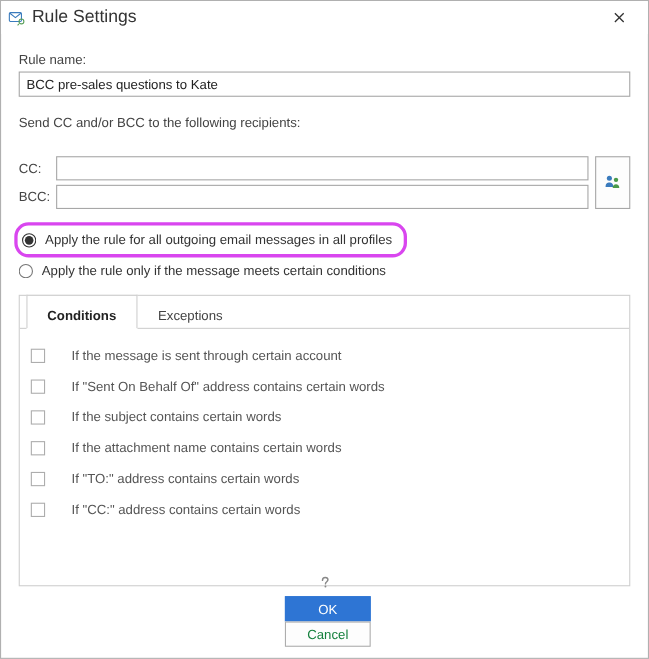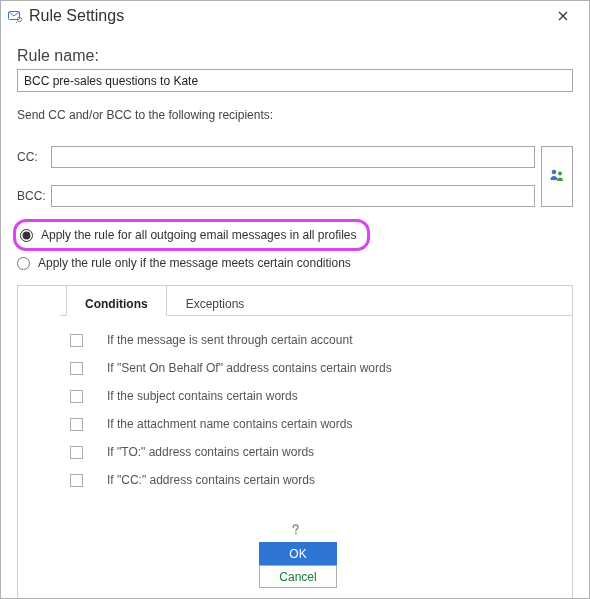"Rule name:" .form-label { font-size: 16px -> 12px }
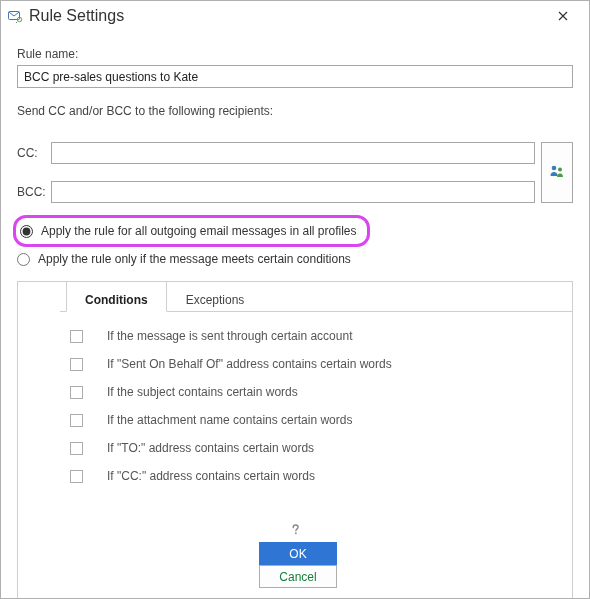"CC:" .recip-fields { gap: 17px -> 4px }
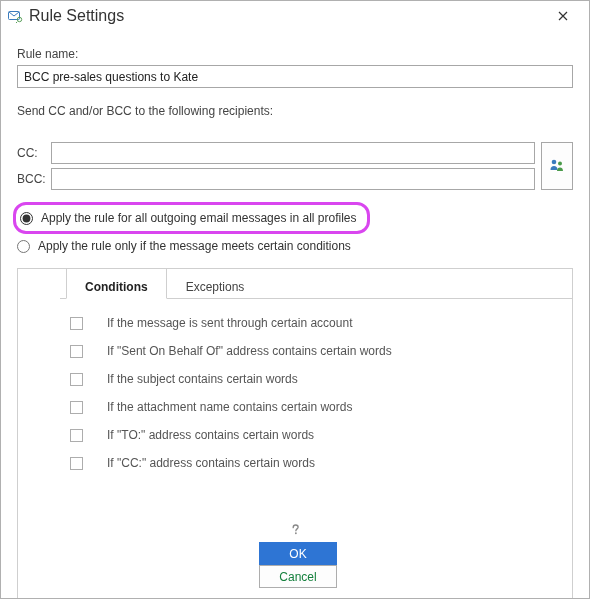"Conditions" .tabs-wrap { height: 331px -> 265px; padding-left: 42px -> none }
